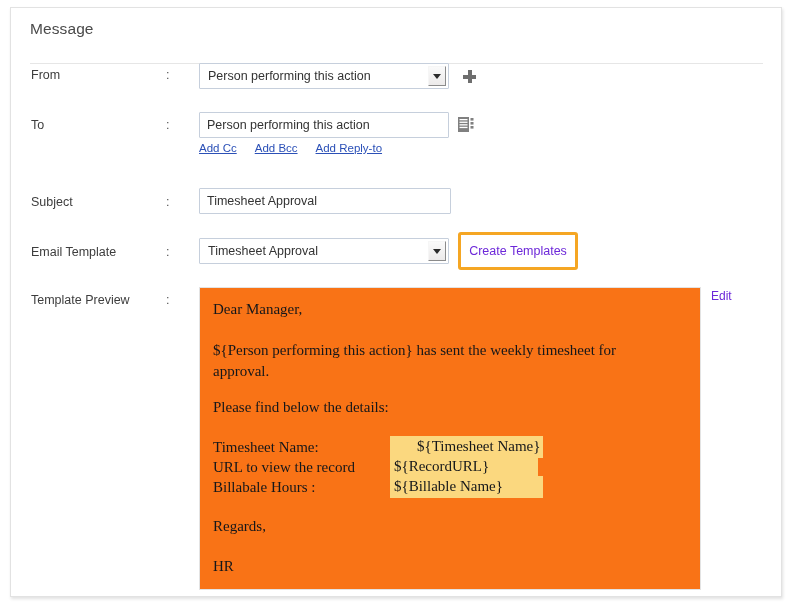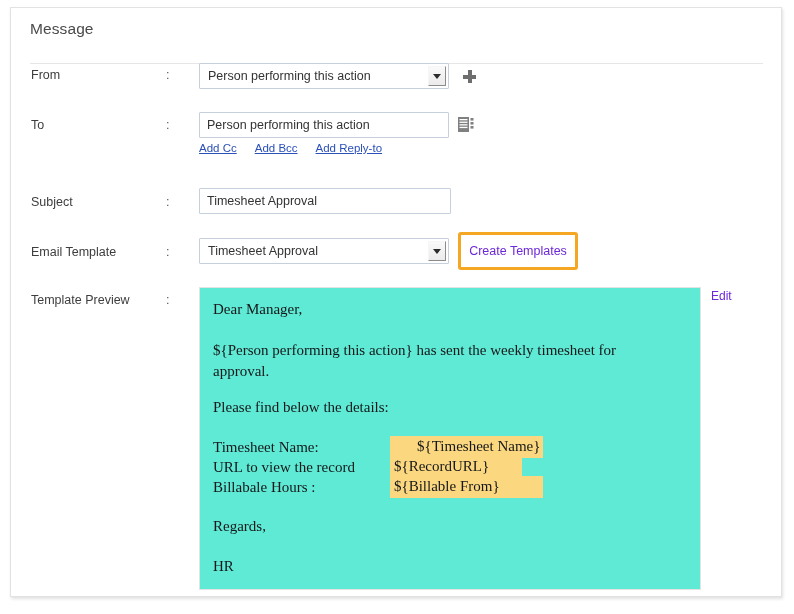"Dear Manager," .preview { background: #5eead4 -> #f97316 }
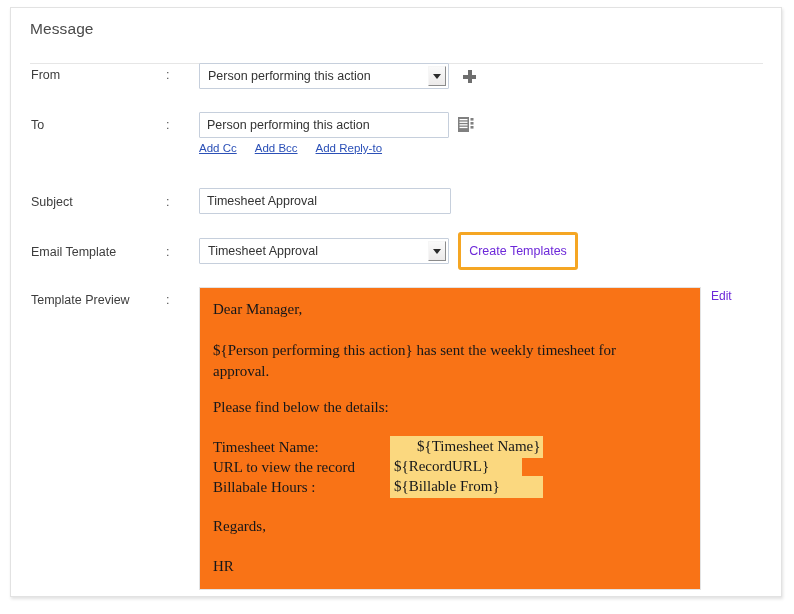"${RecordURL}" span.mergetag { width: 132px -> 148px }
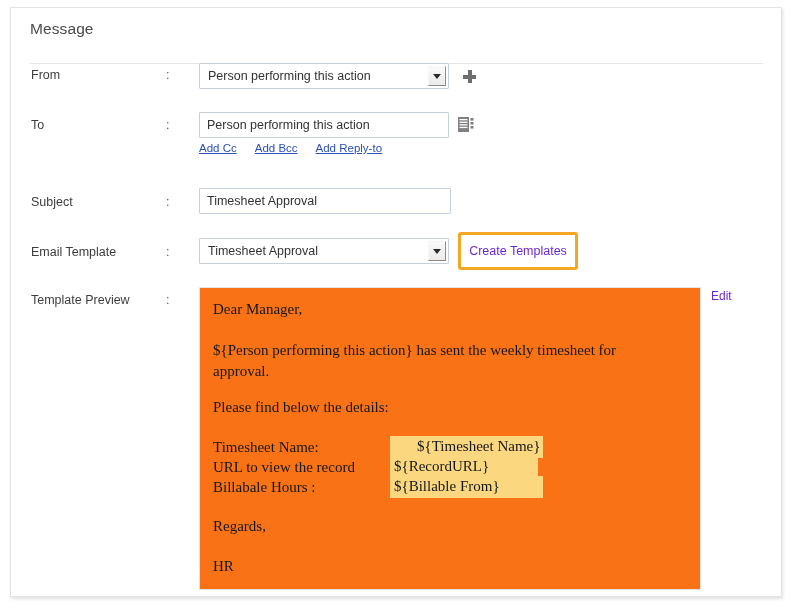"${Billable From}" span.mergetag { text: From -> Name }
